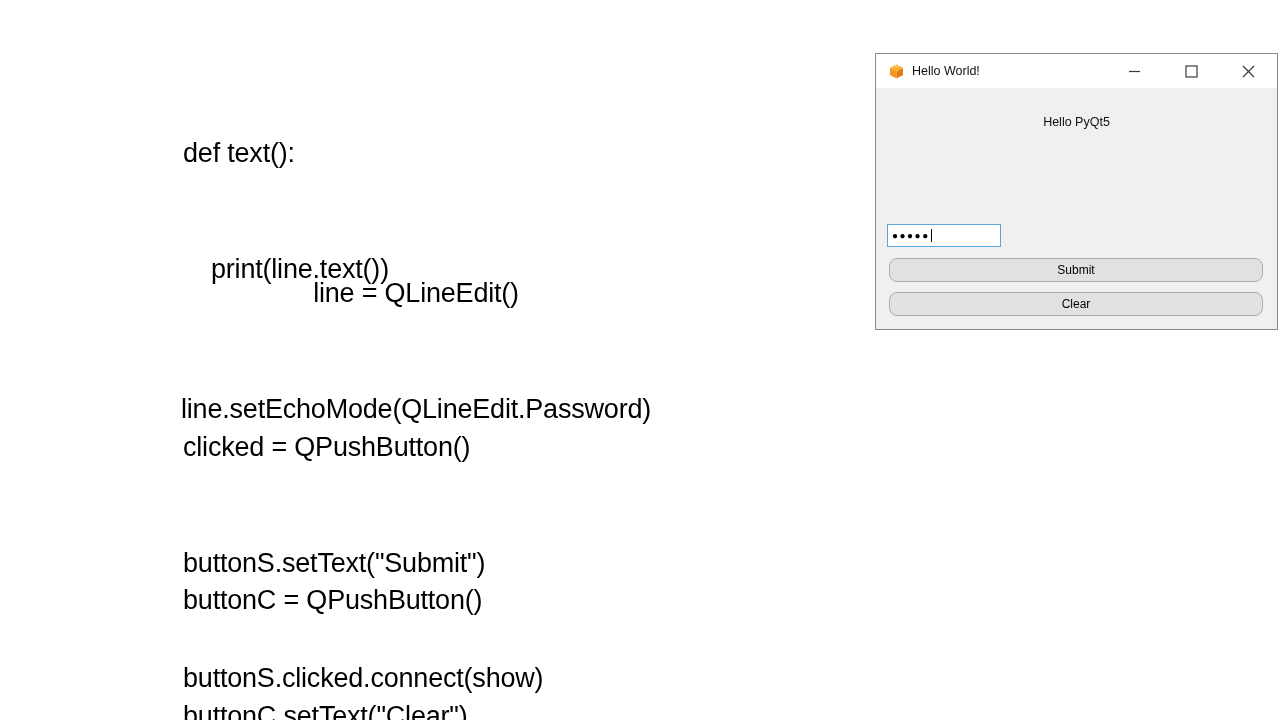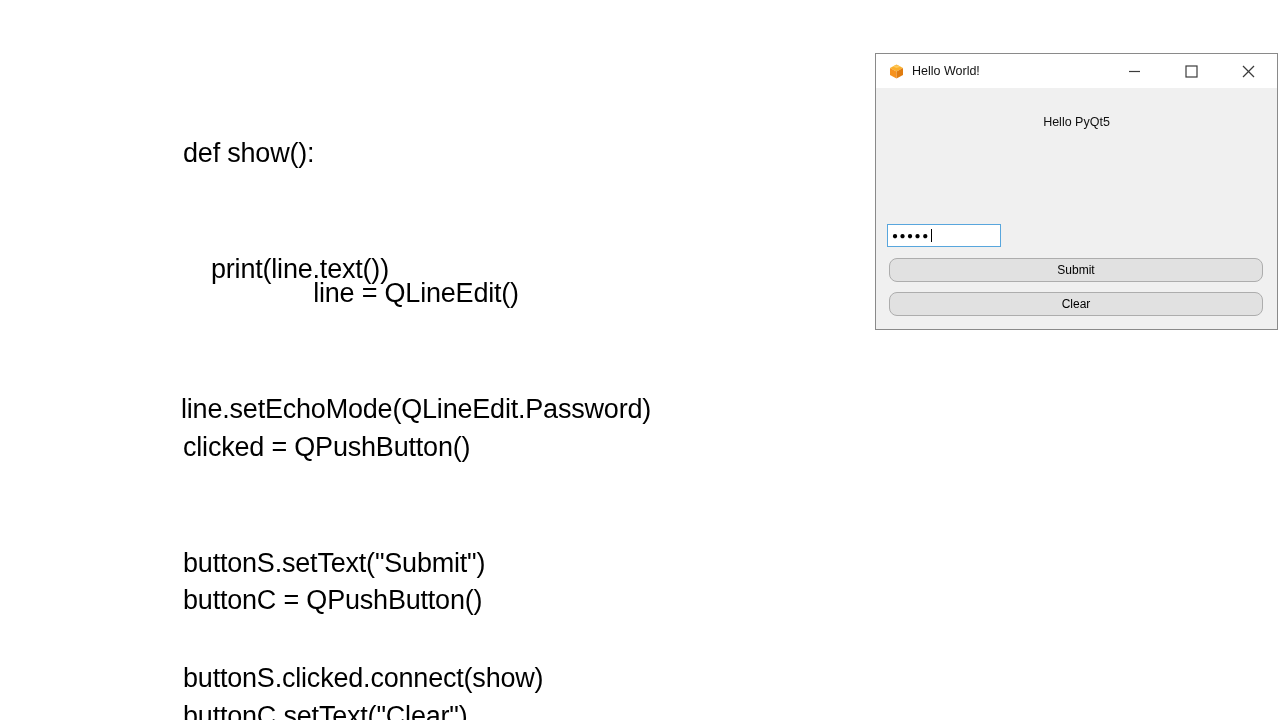"def show():" div.code-line { text: show -> text }
